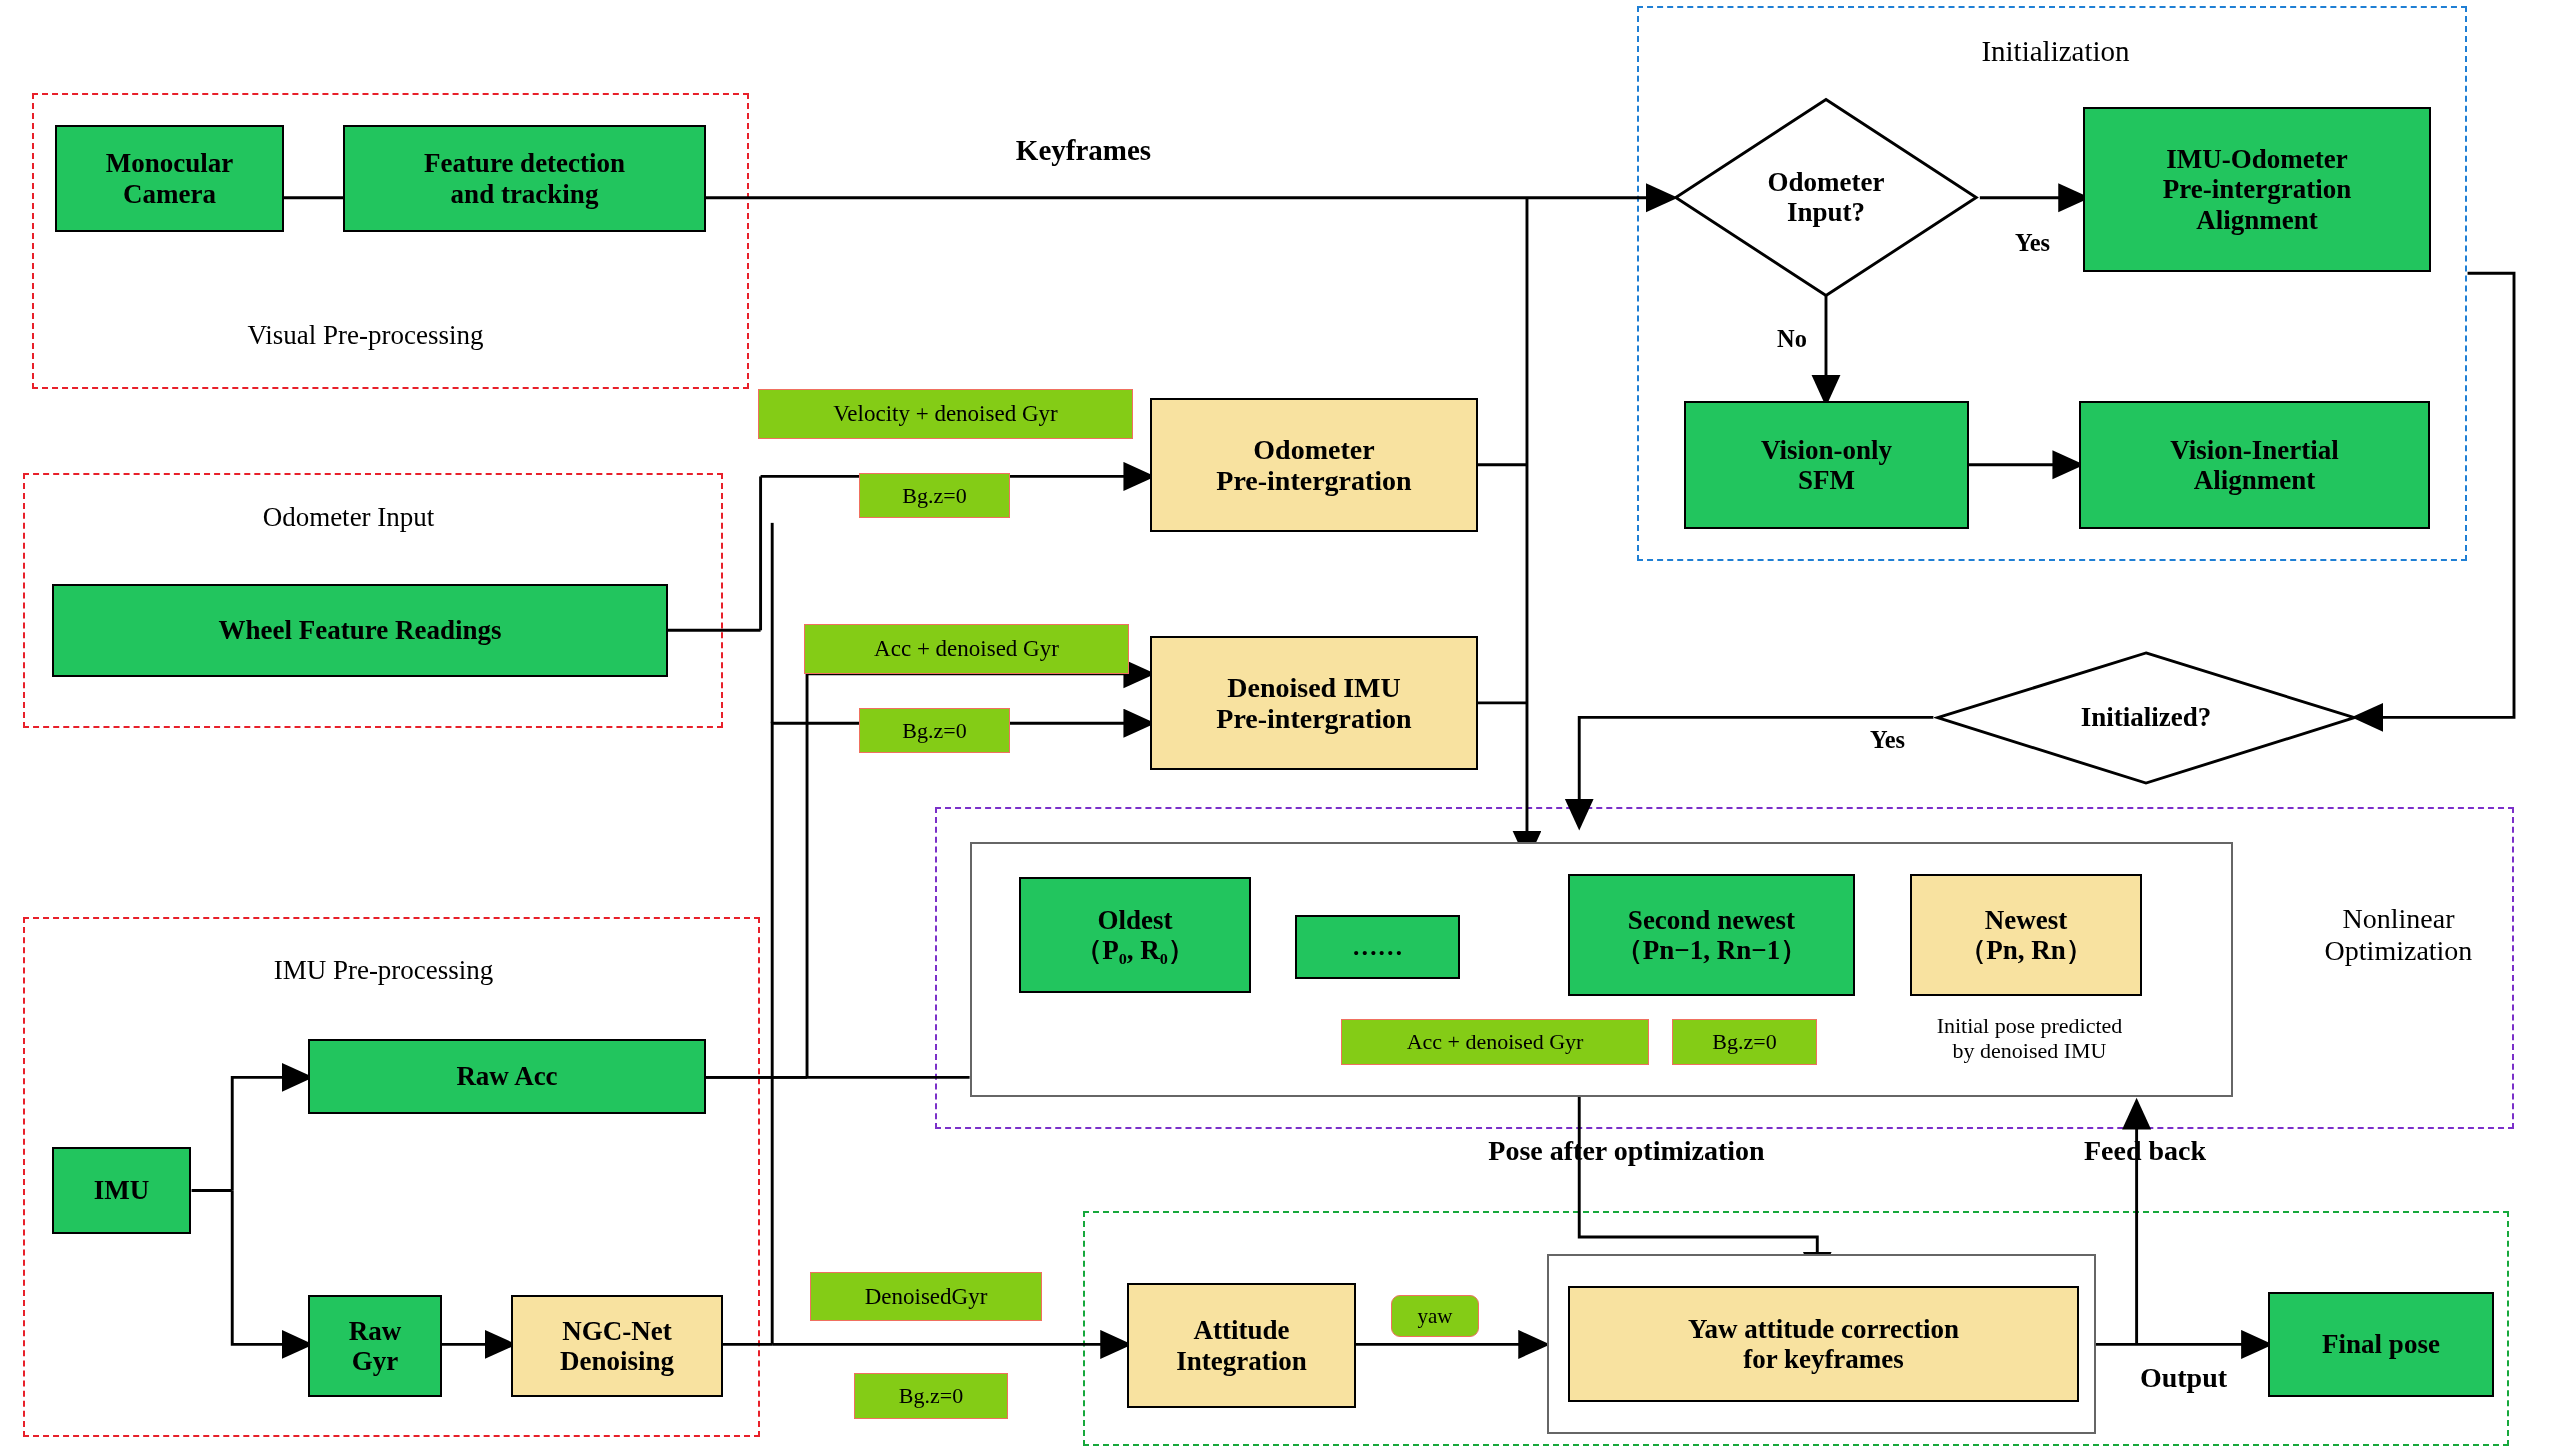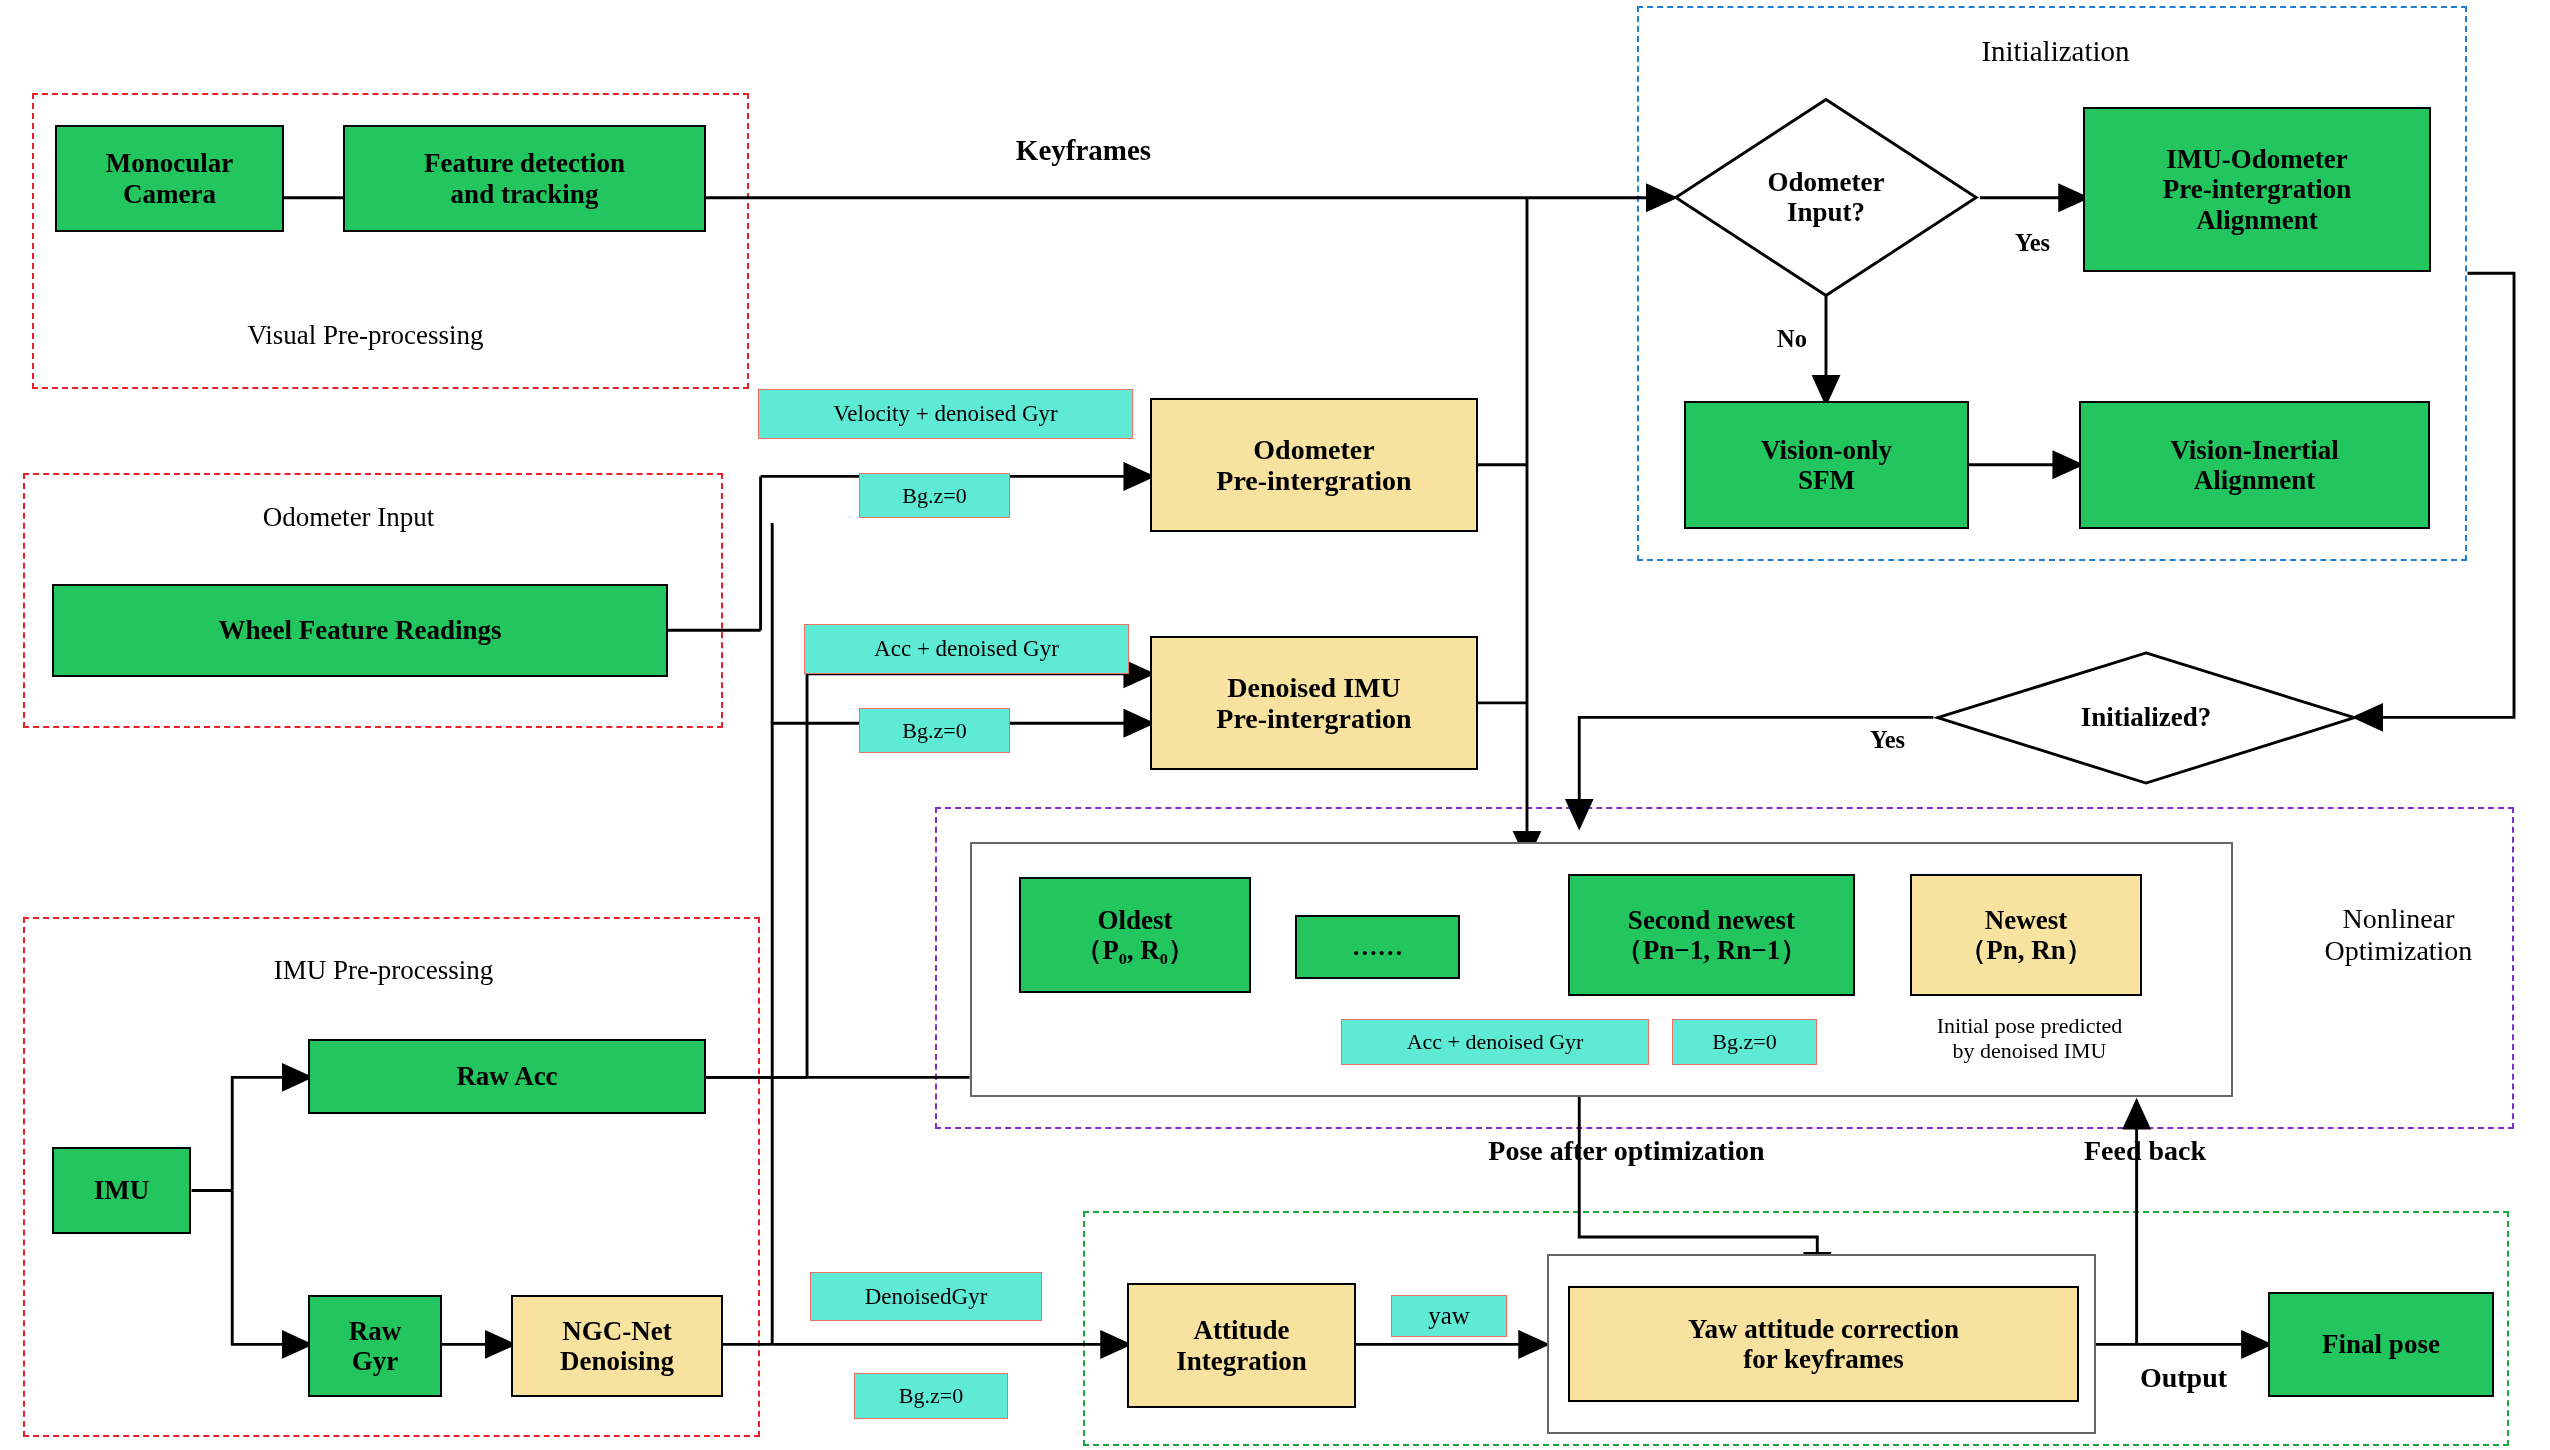"Velocity + denoised Gyr" .tag { background: #5eead4 -> #84cc16 }
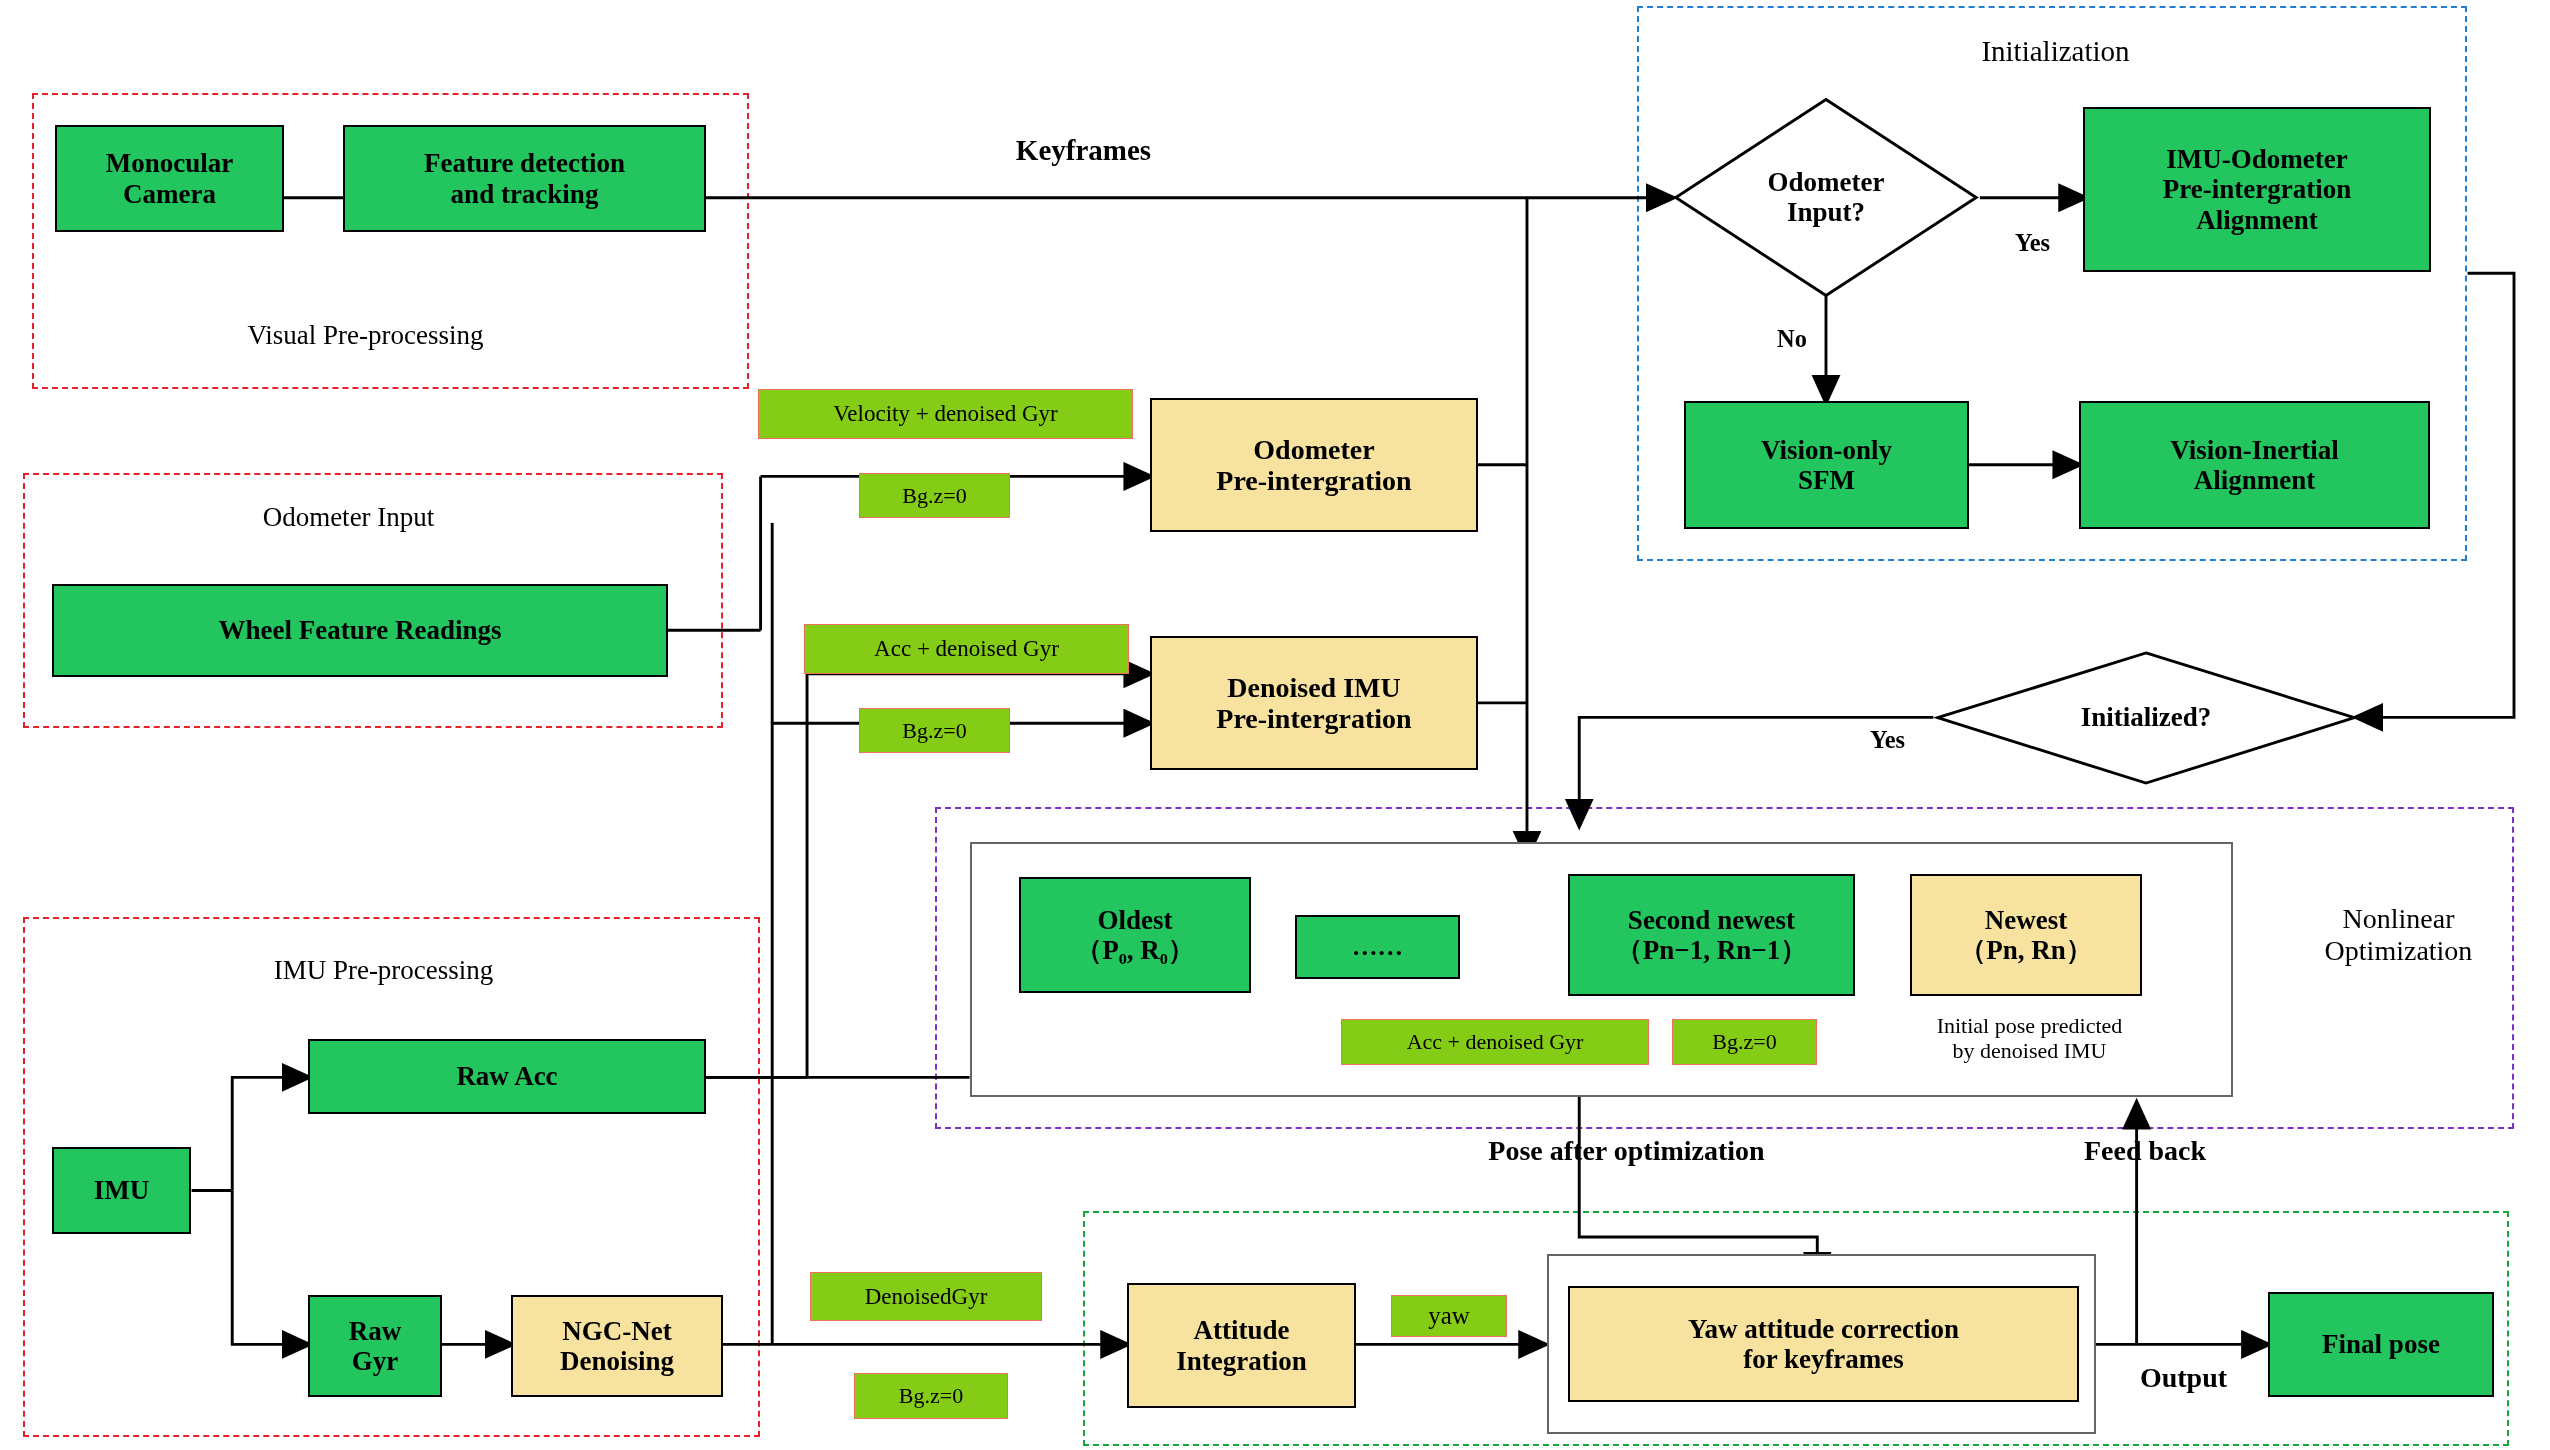"yaw" div.tag { border-radius: none -> 9px; font-size: 25px -> 21px; width: 116px -> 88px }
